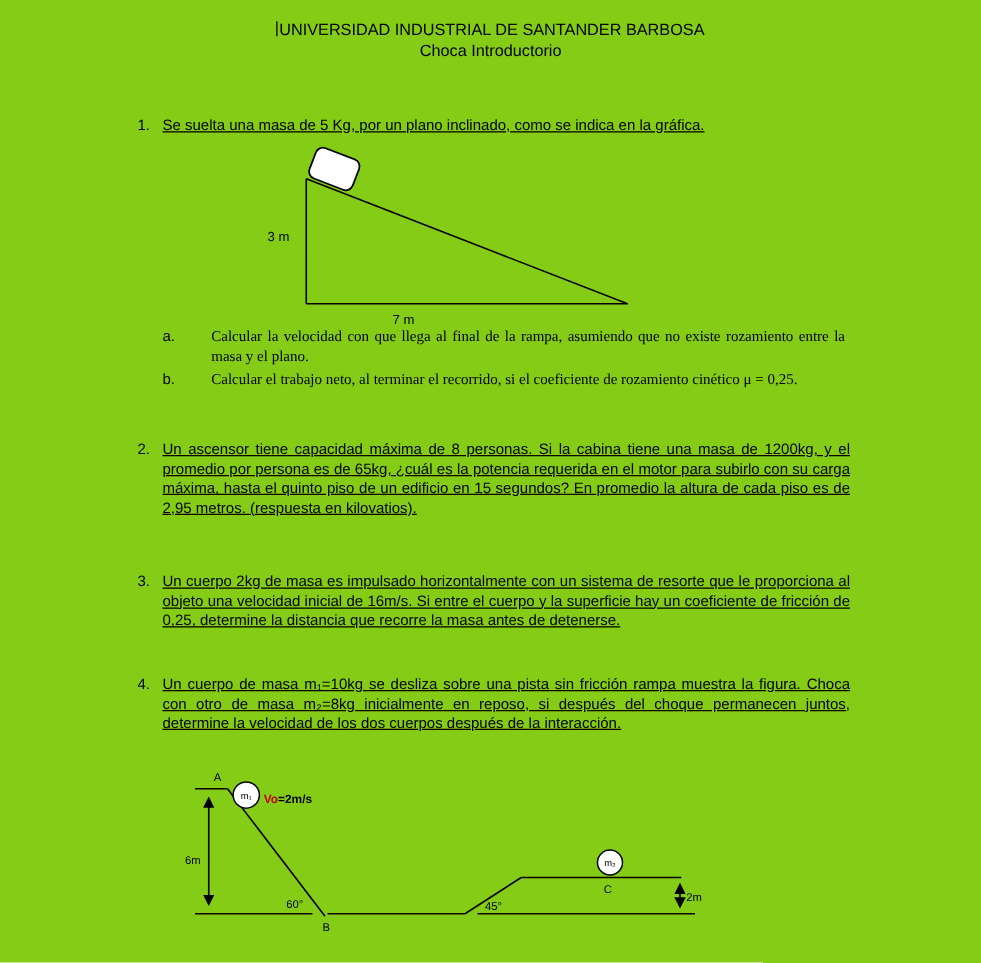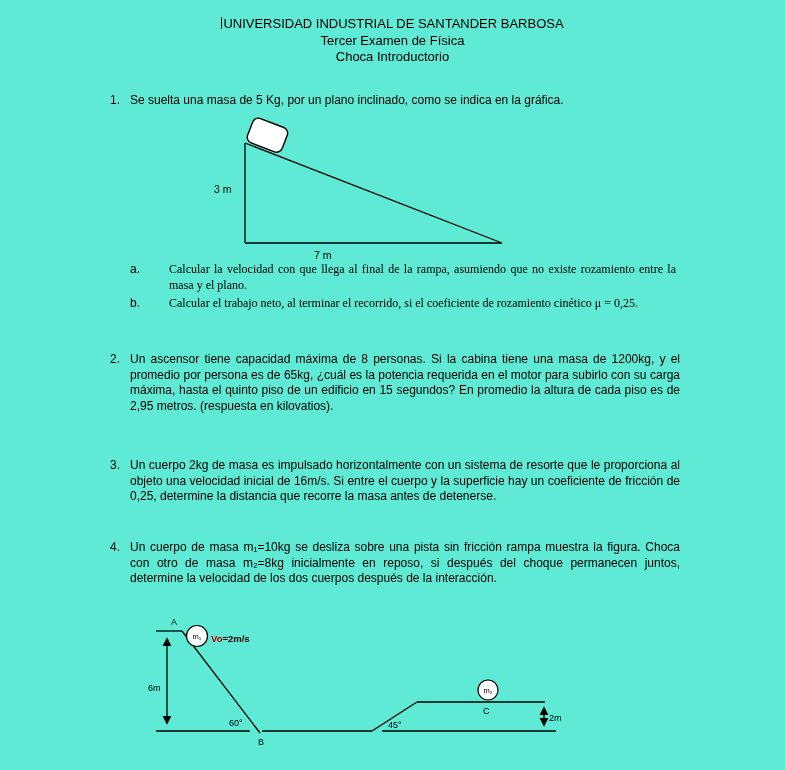"UNIVERSIDAD INDUSTRIAL DE SANTANDER" .page { background: #5eead4 -> #84cc16 }
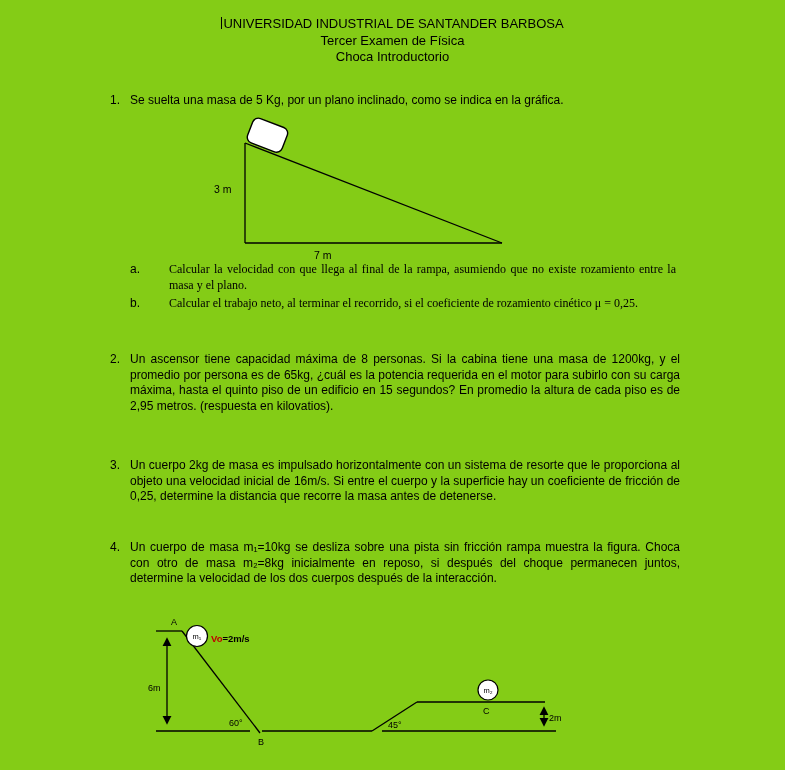"Tercer Examen de Física" div { html: <div>Tercer Examen de Física</div> -> none }
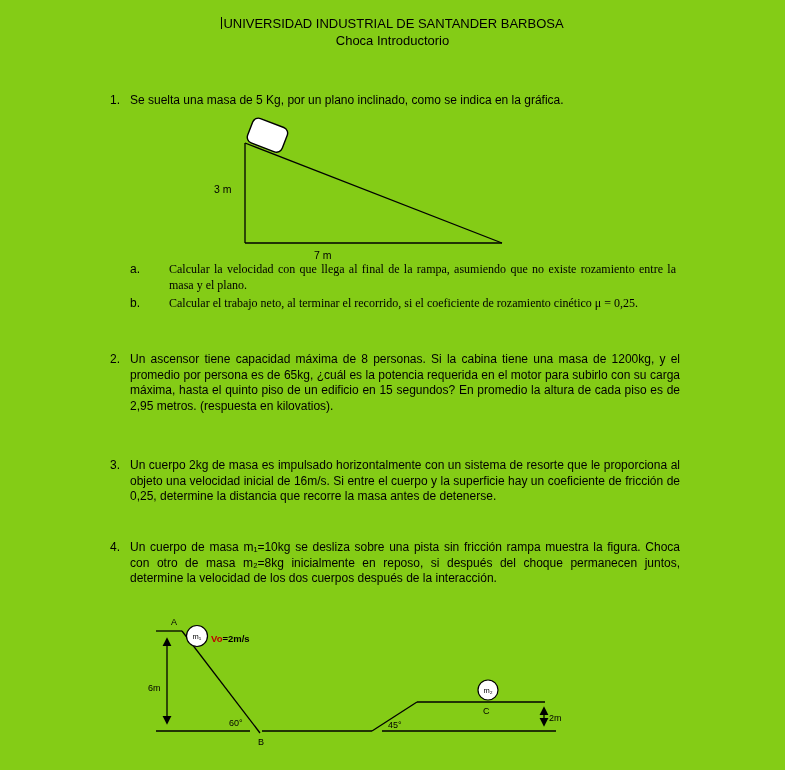"Se suelta una masa de" .problem p { text-decoration: none -> underline }
